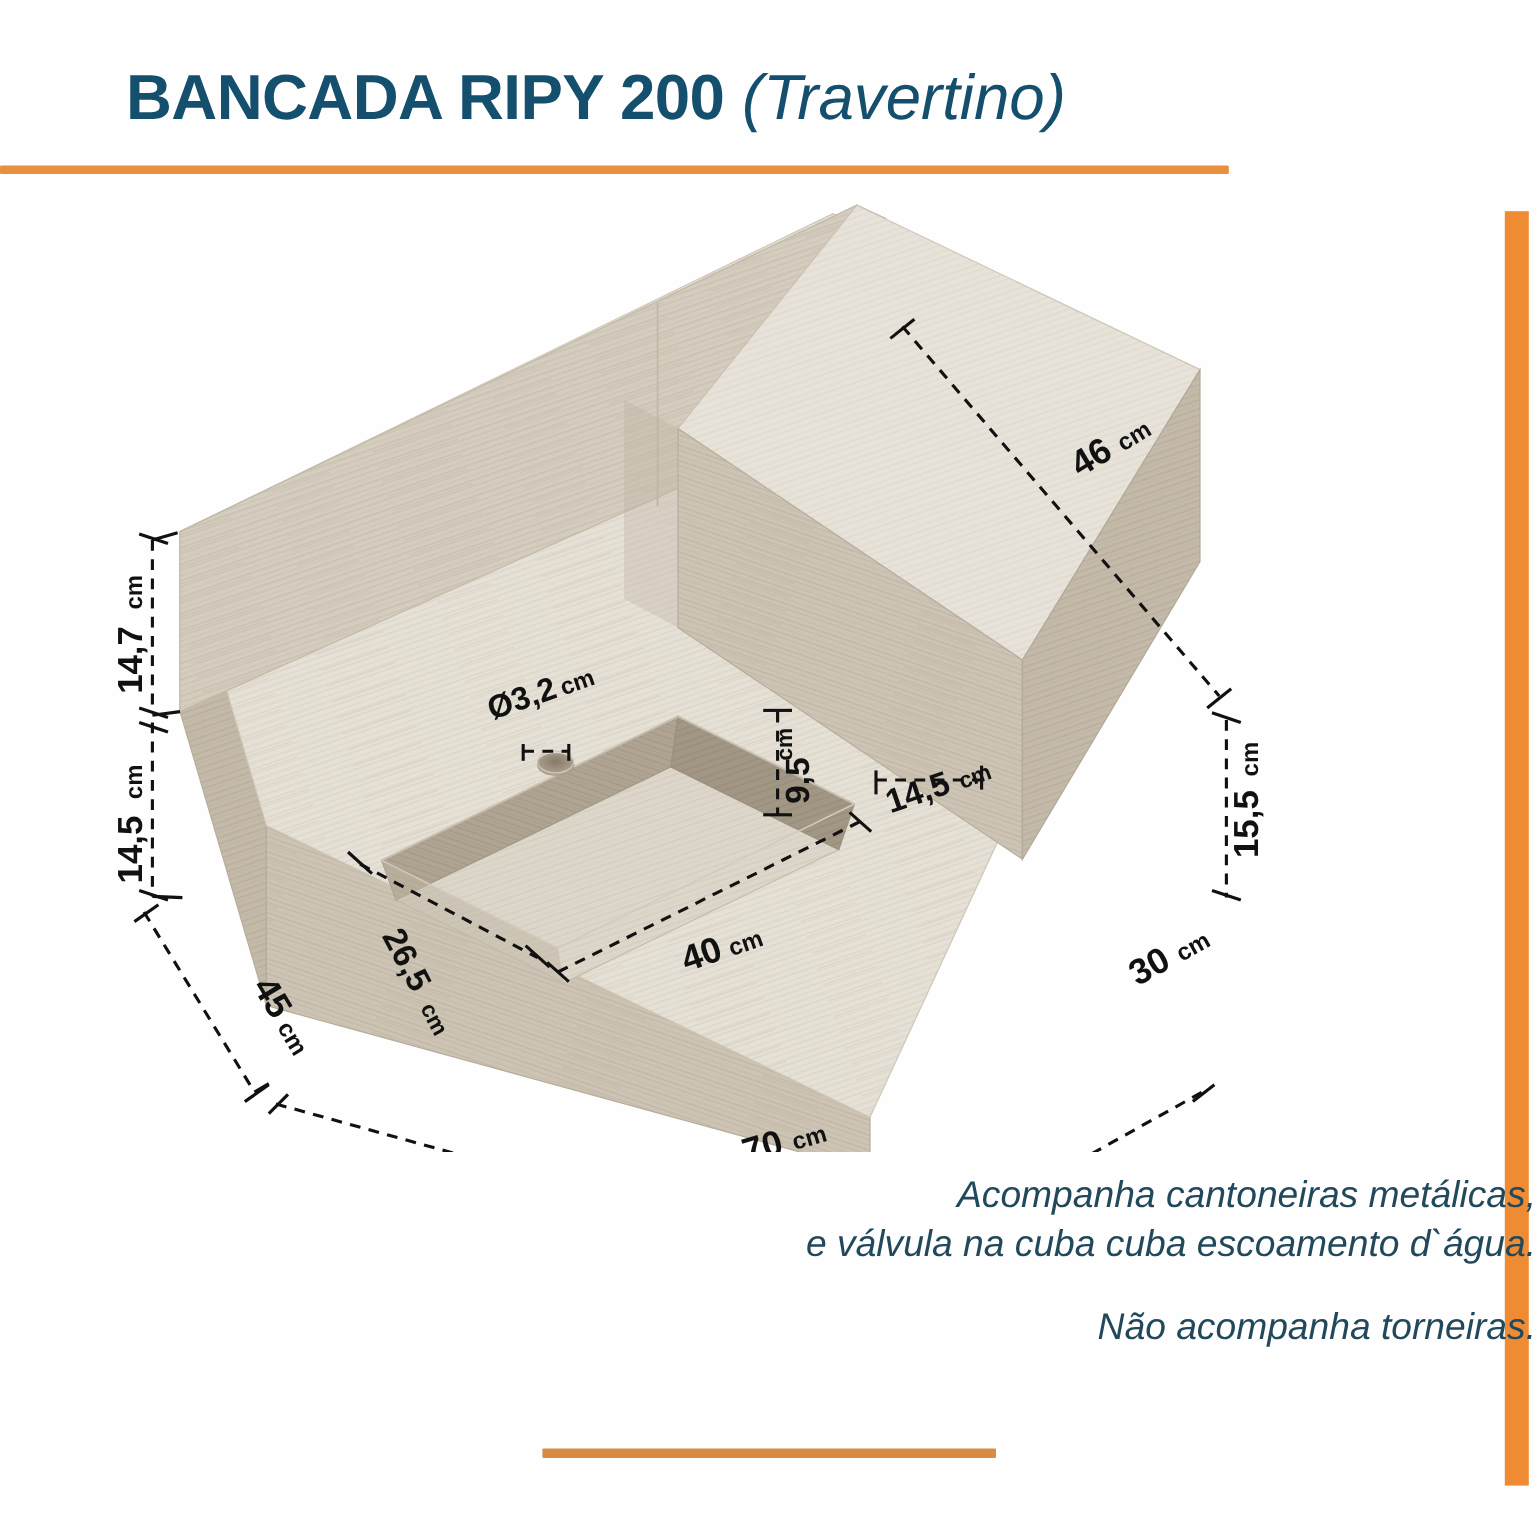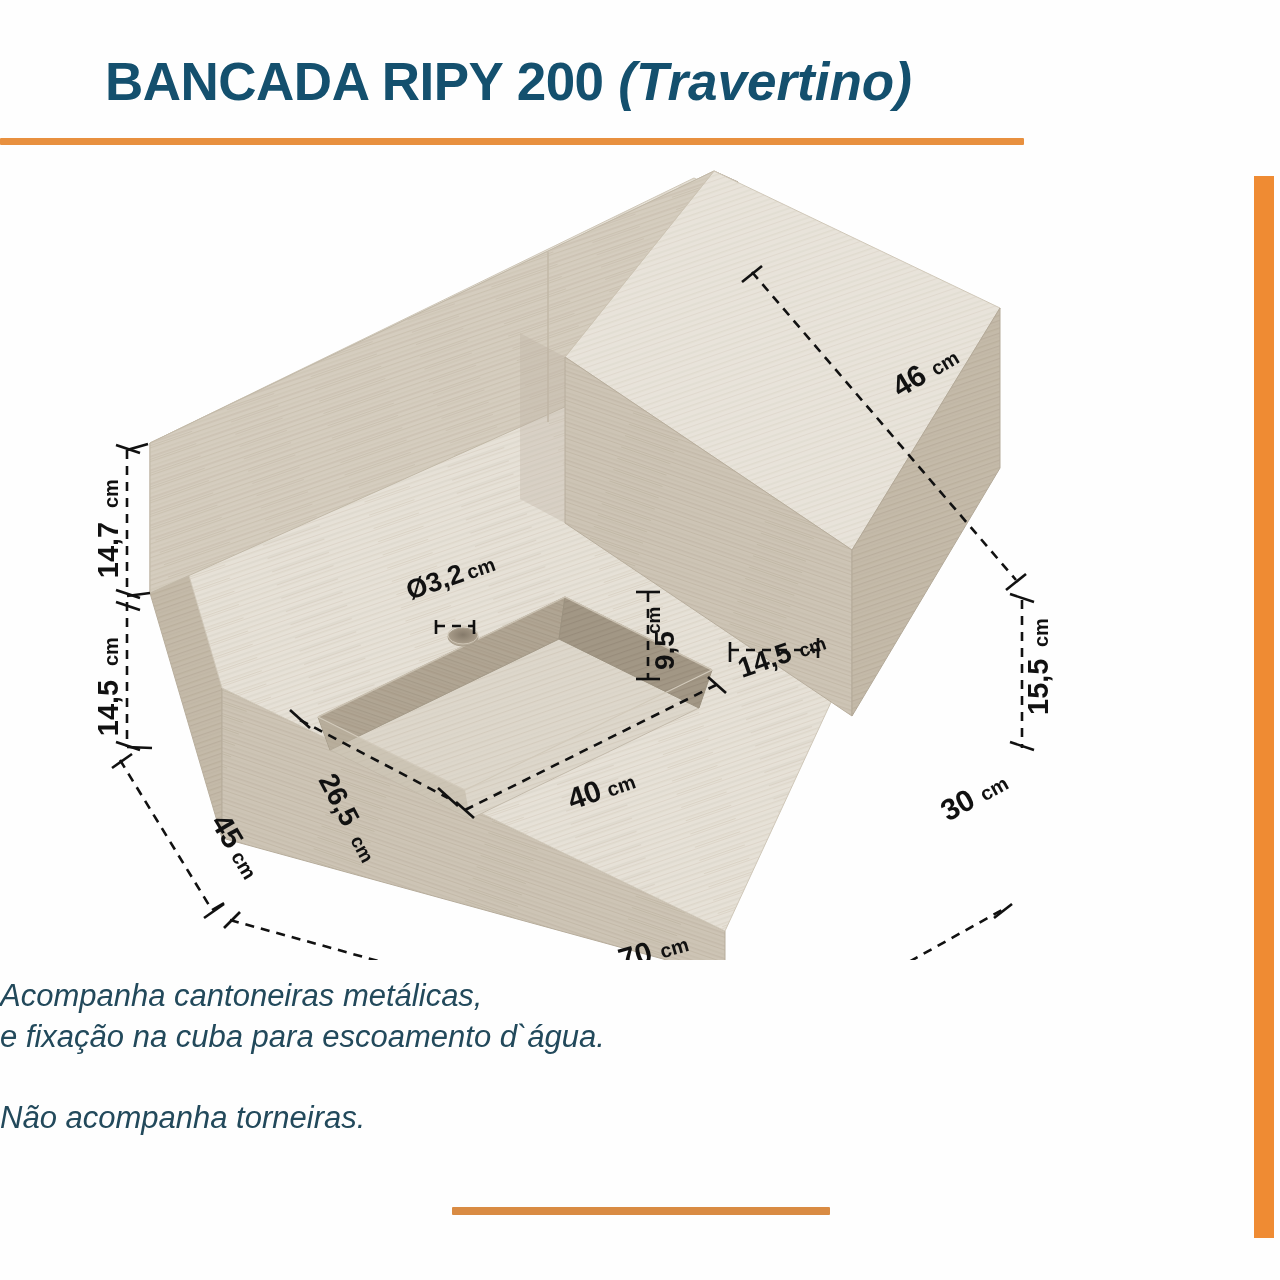"(Travertino)" #page-title .material { font-weight: bold -> normal }
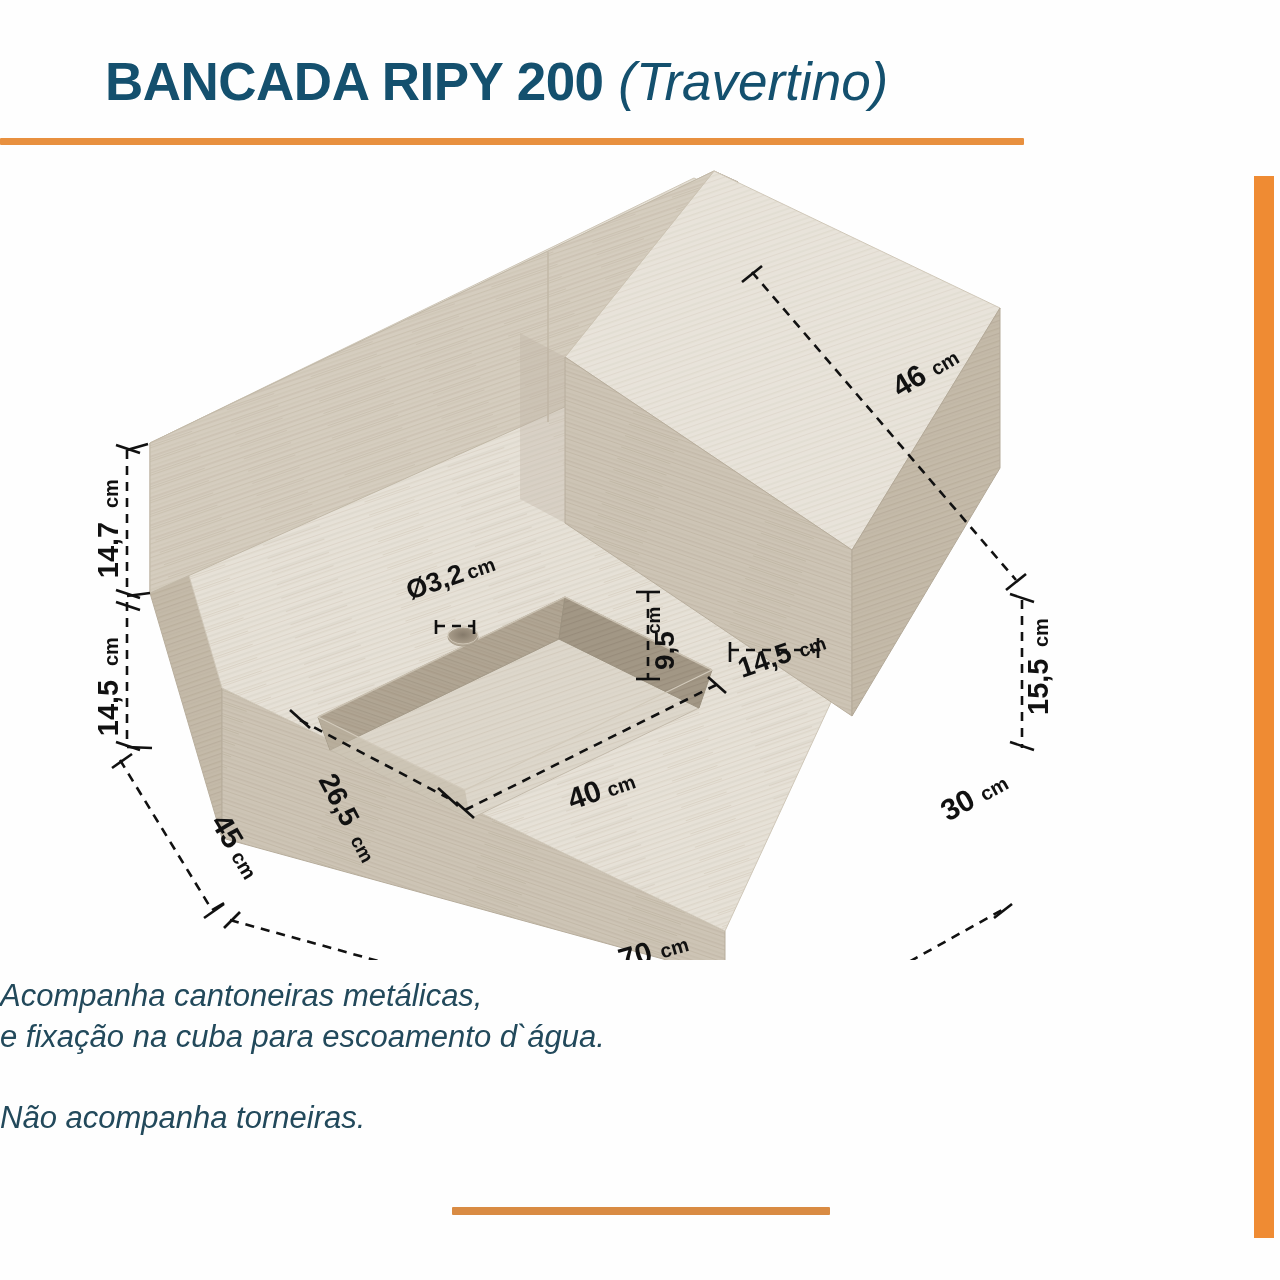"Acompanha cantoneiras metálicas," #caption { text-align: left -> right }
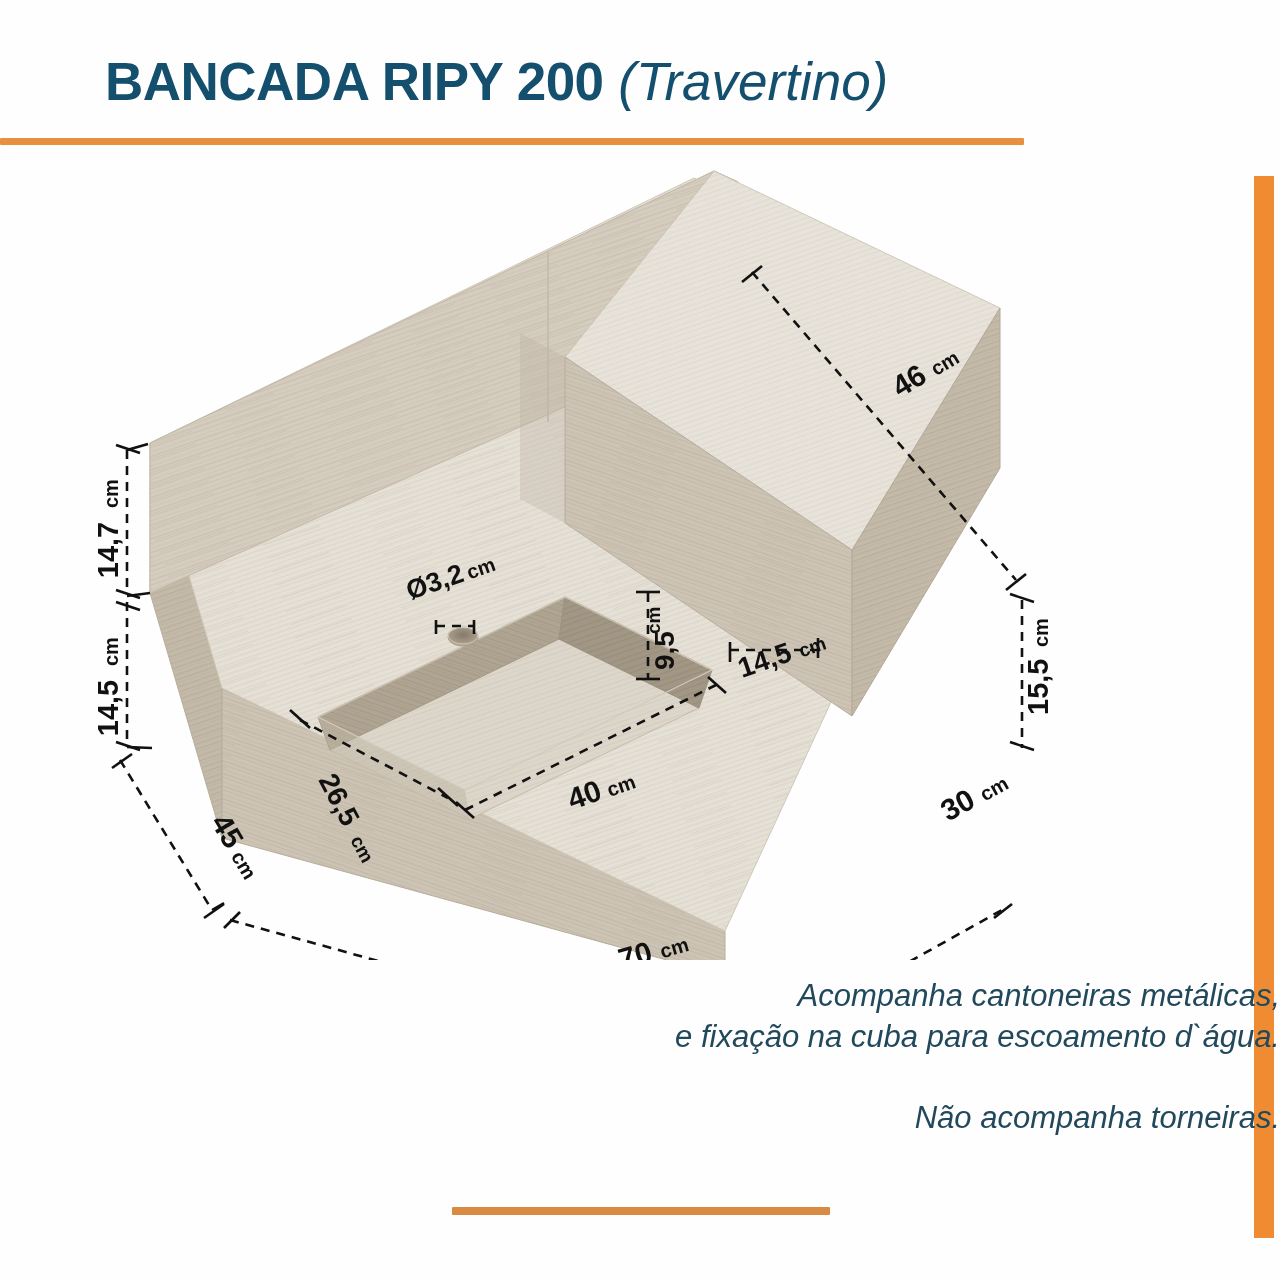"e fixação na cuba para" span.line { text: fixação na cuba para -> válvula na cuba cuba }
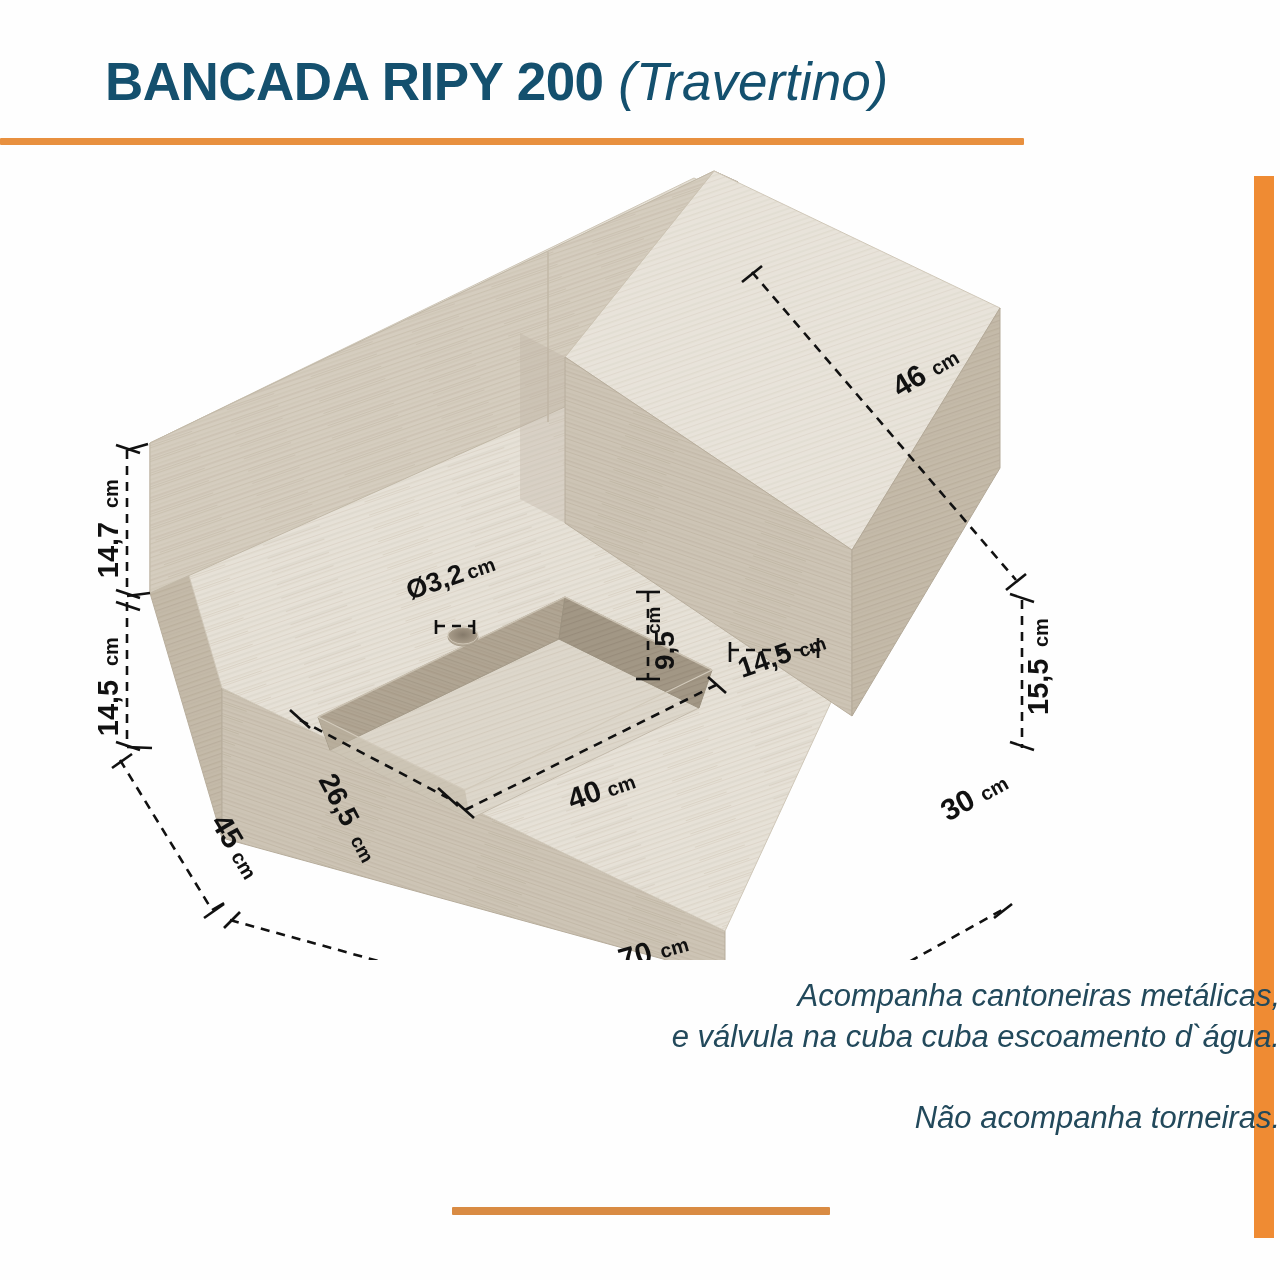"Não acompanha torneiras." #caption .para2 { margin-top: 40px -> 28px }
